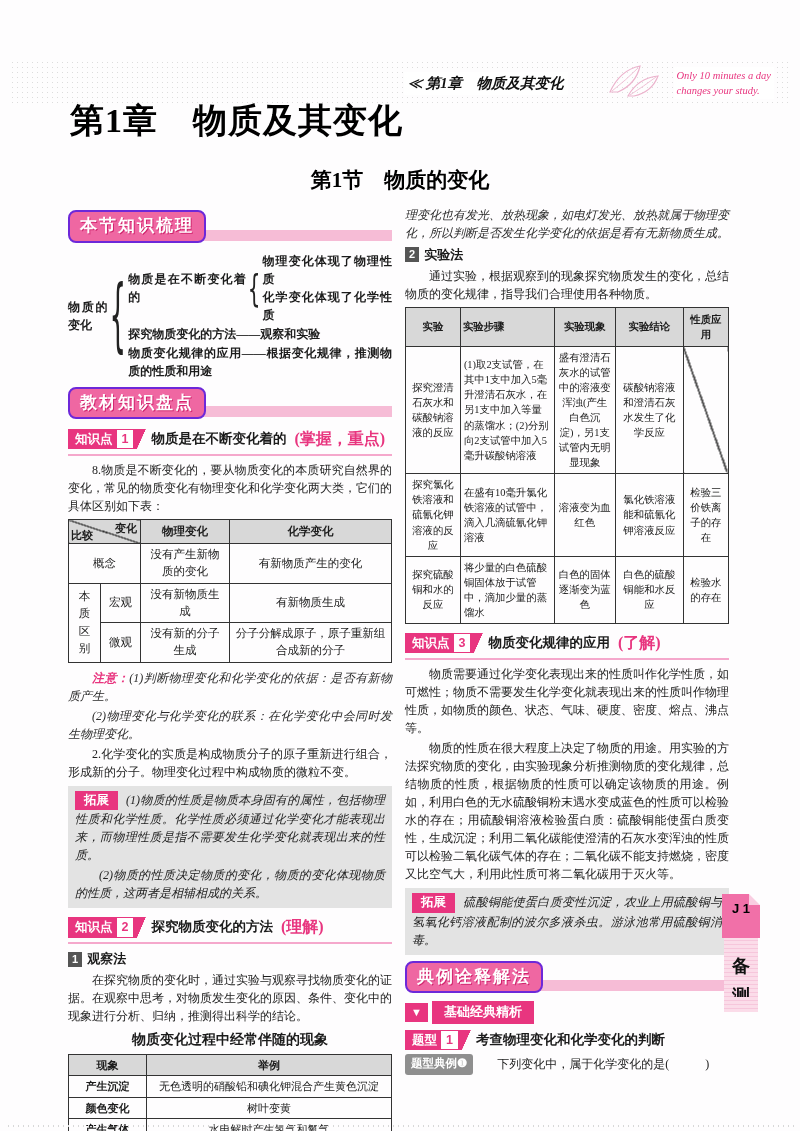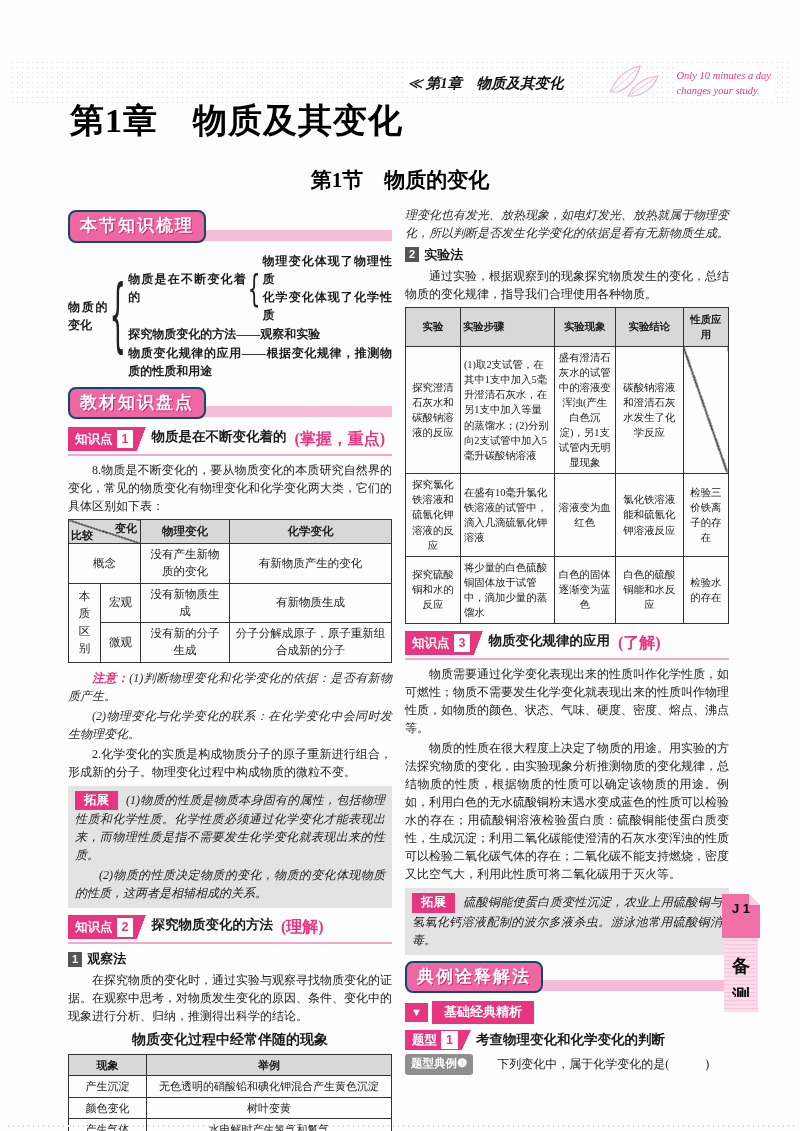"本节知识梳理" .bubble-box { border: 2px solid #0c4a6e -> 2px solid #6d28d9 }
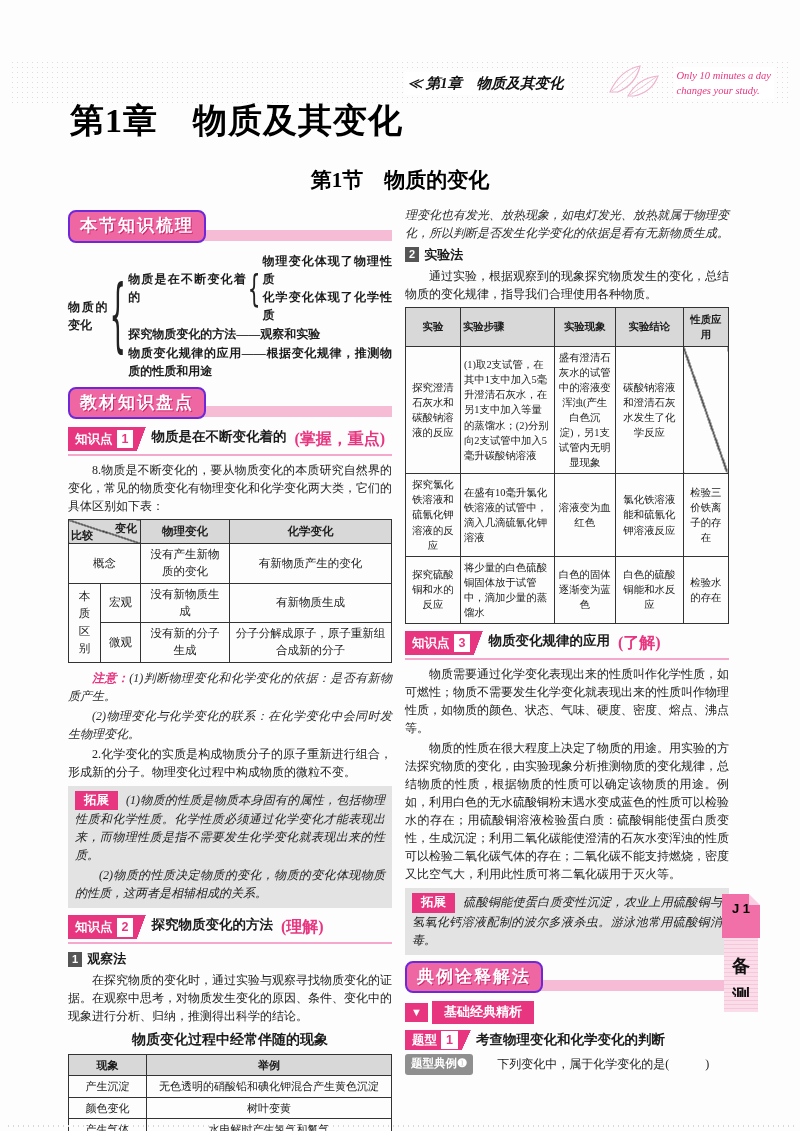"知识点" .kp-row { align-items: none -> center }
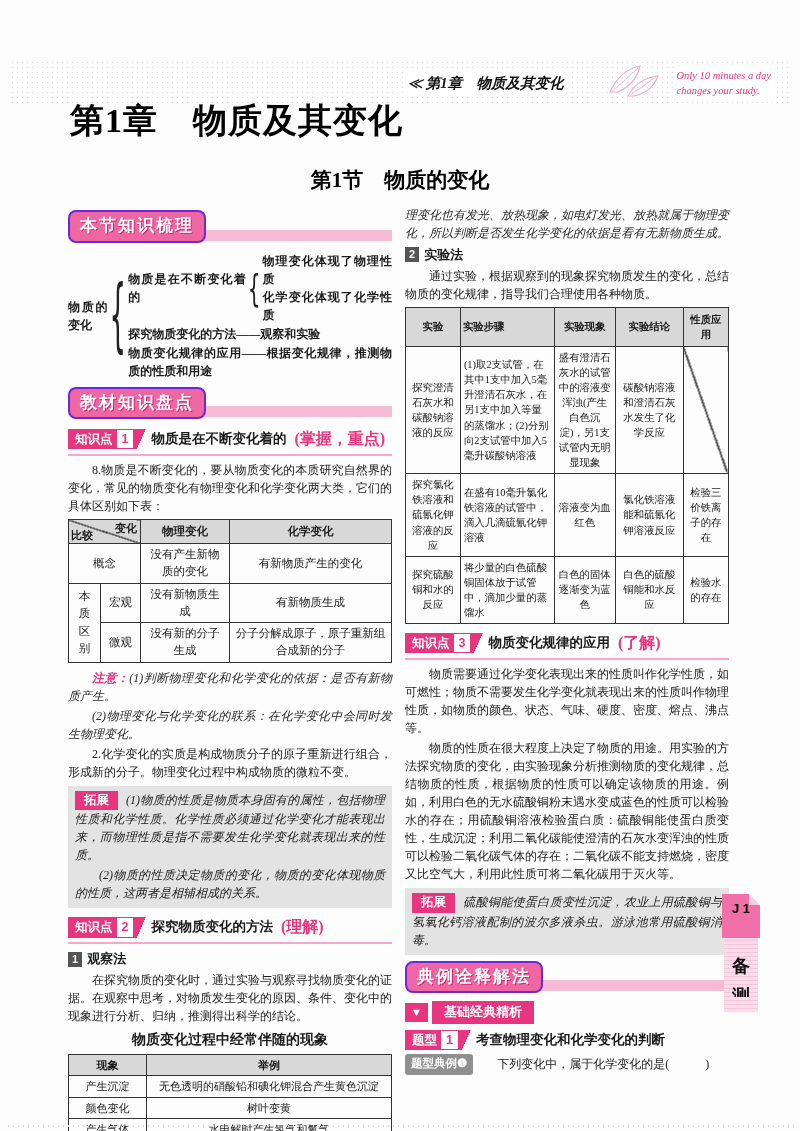"产生沉淀" .t2 td:first-child { font-weight: none -> bold }
